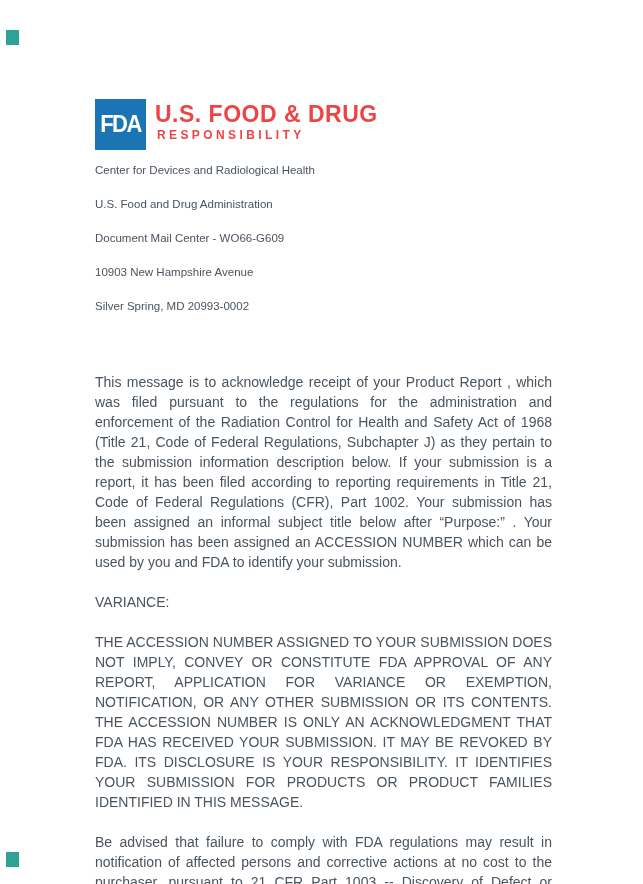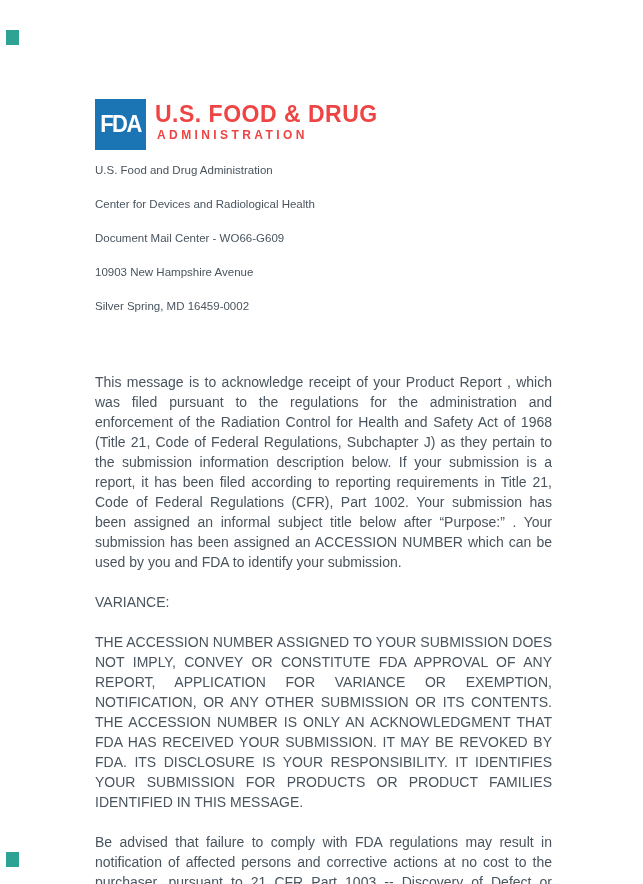"ADMINISTRATION" div.wordmark-line2 { text: ADMINISTRATION -> RESPONSIBILITY }
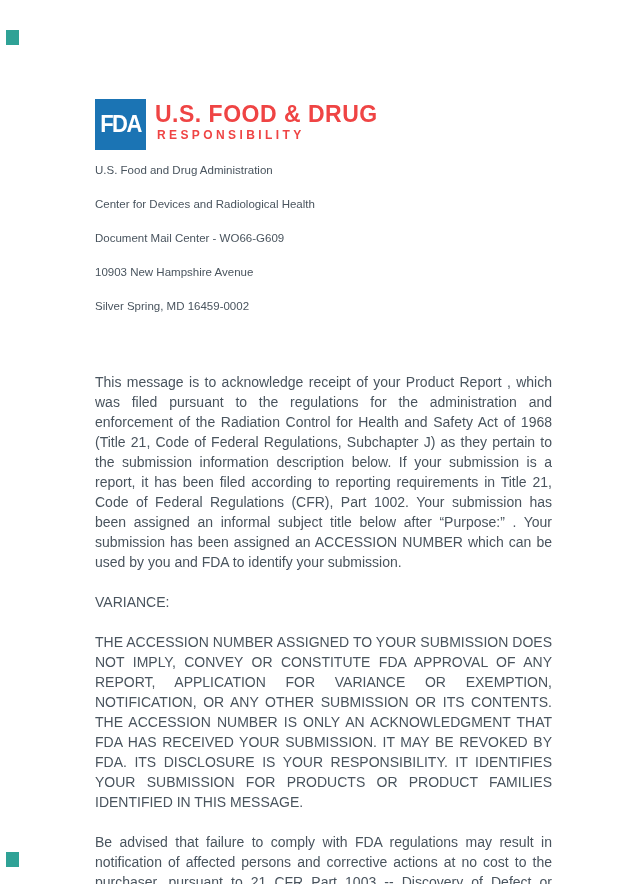"U.S. Food and Drug Administration" p { order: before "Center for Devices and Radiological" -> after "Center for Devices and Radiological" }
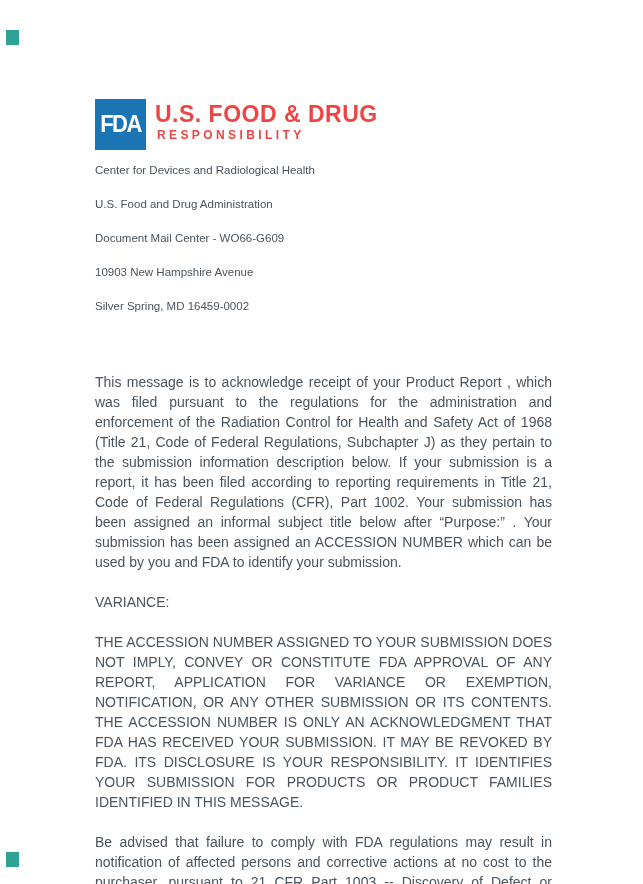"Silver Spring, MD 16459-0002" p { text: 16459-0002 -> 20993-0002 }
